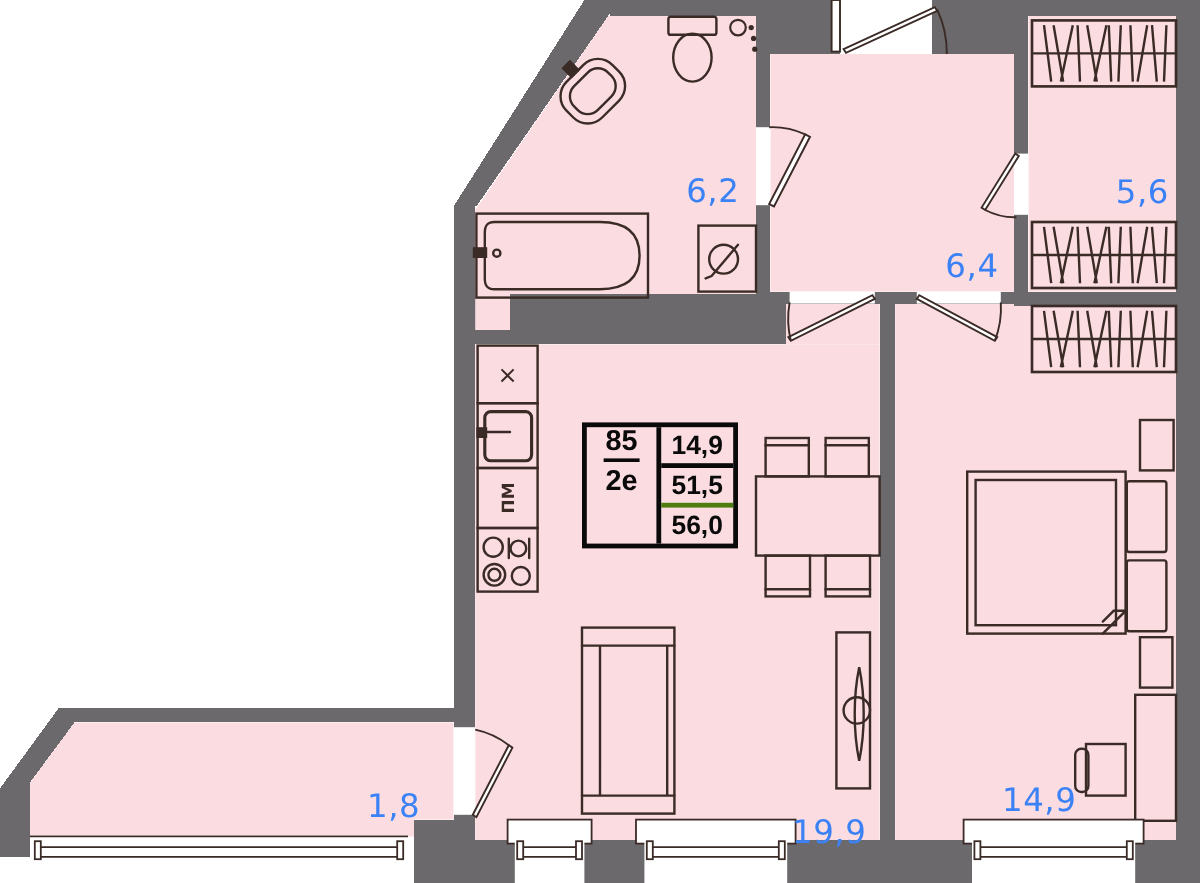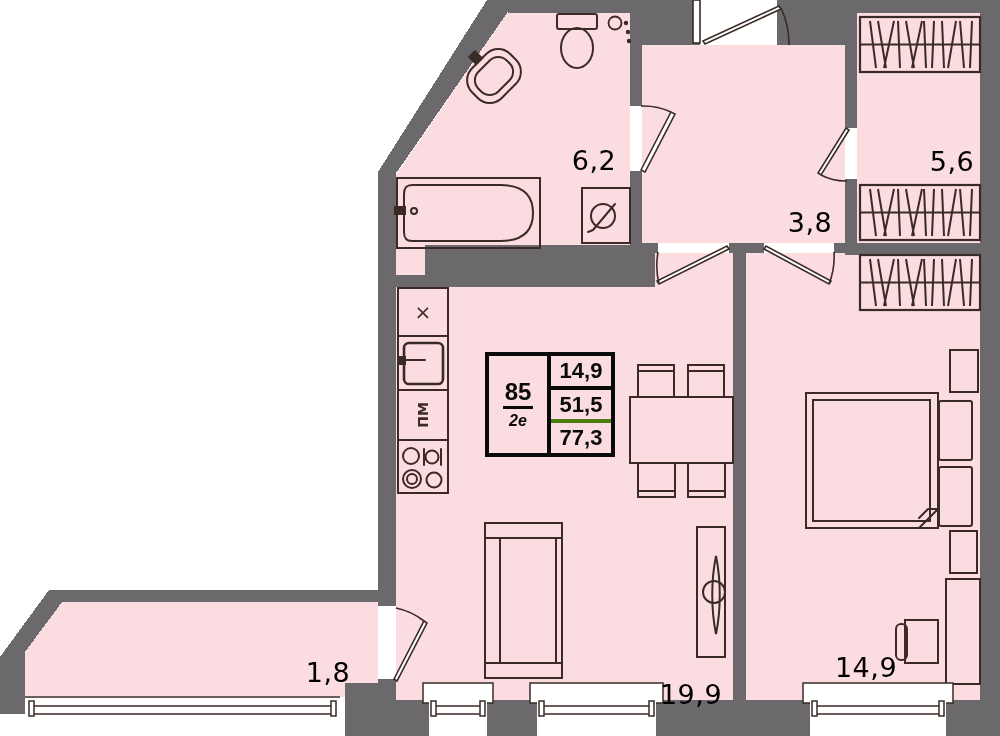"6,2" .room-label { color: #000000 -> #3b82f6 }
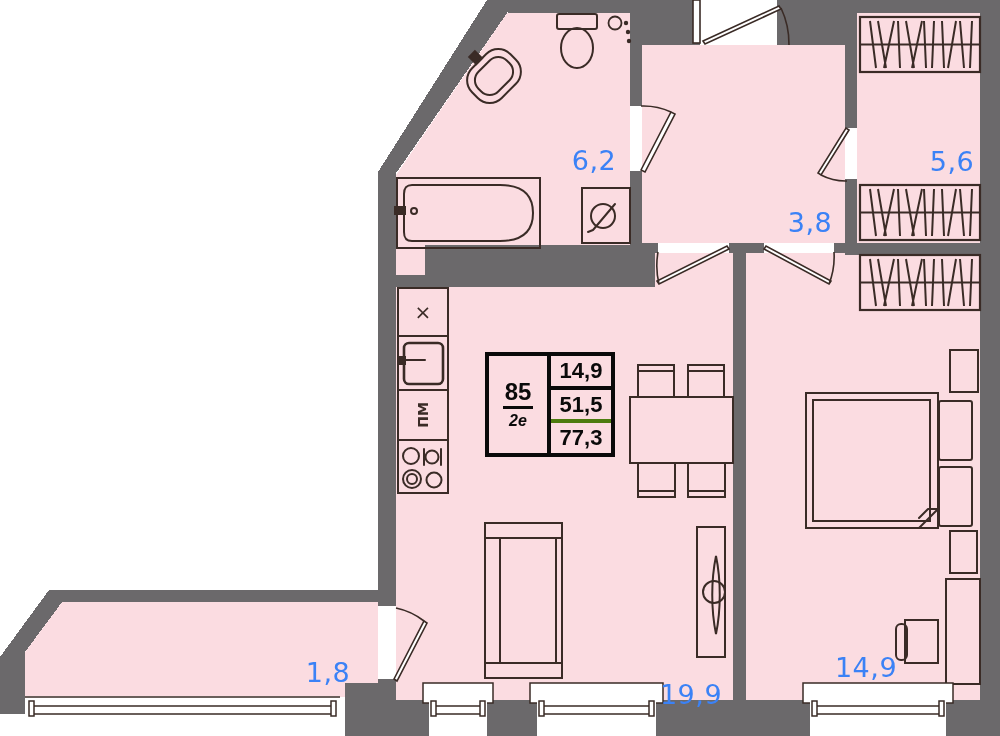"3,8" div.room-label { text: 3,8 -> 6,4 }
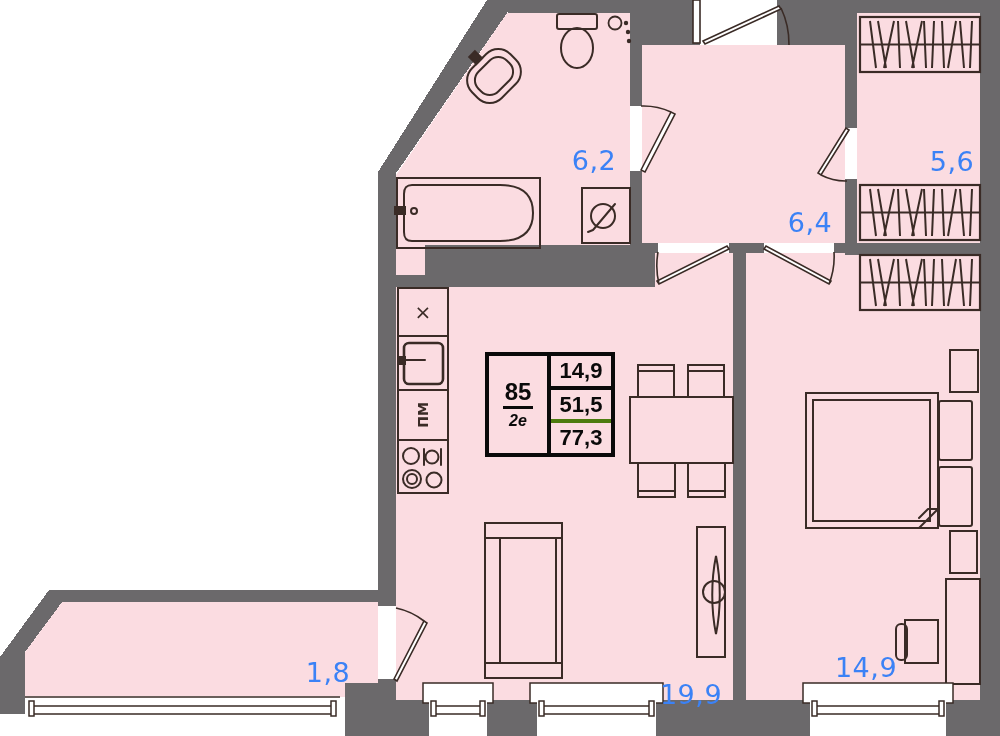"85" .info-left { justify-content: center -> none }
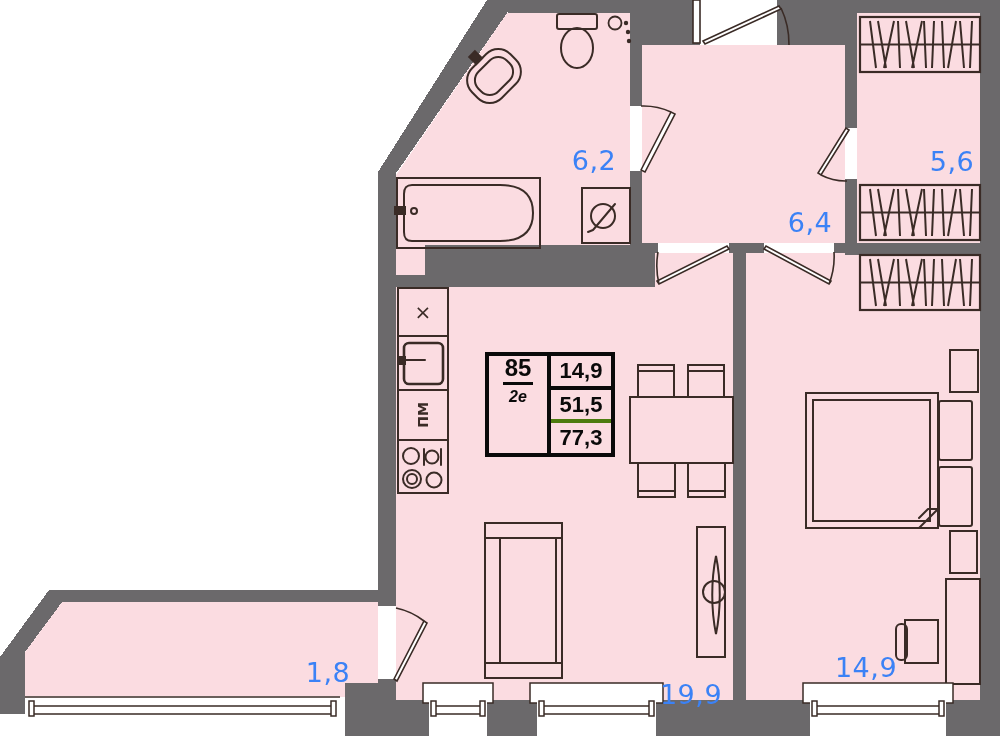"2е" .info-type { font-size: 16px -> 24px; font-style: italic -> none }
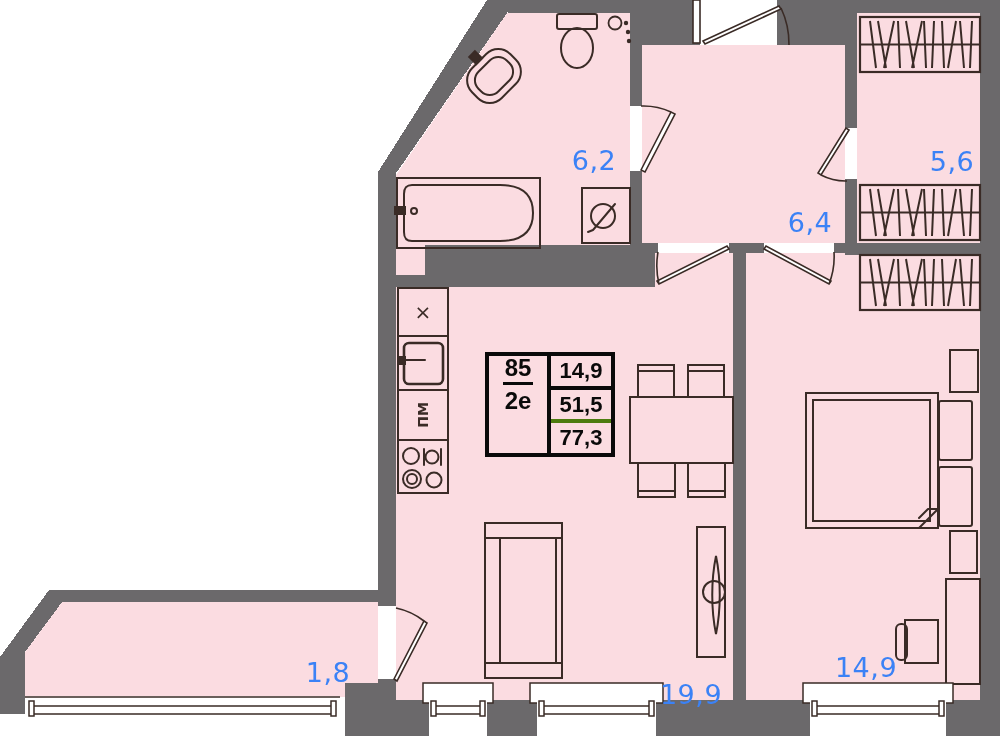"77,3" div.info-cell { text: 77,3 -> 56,0 }
